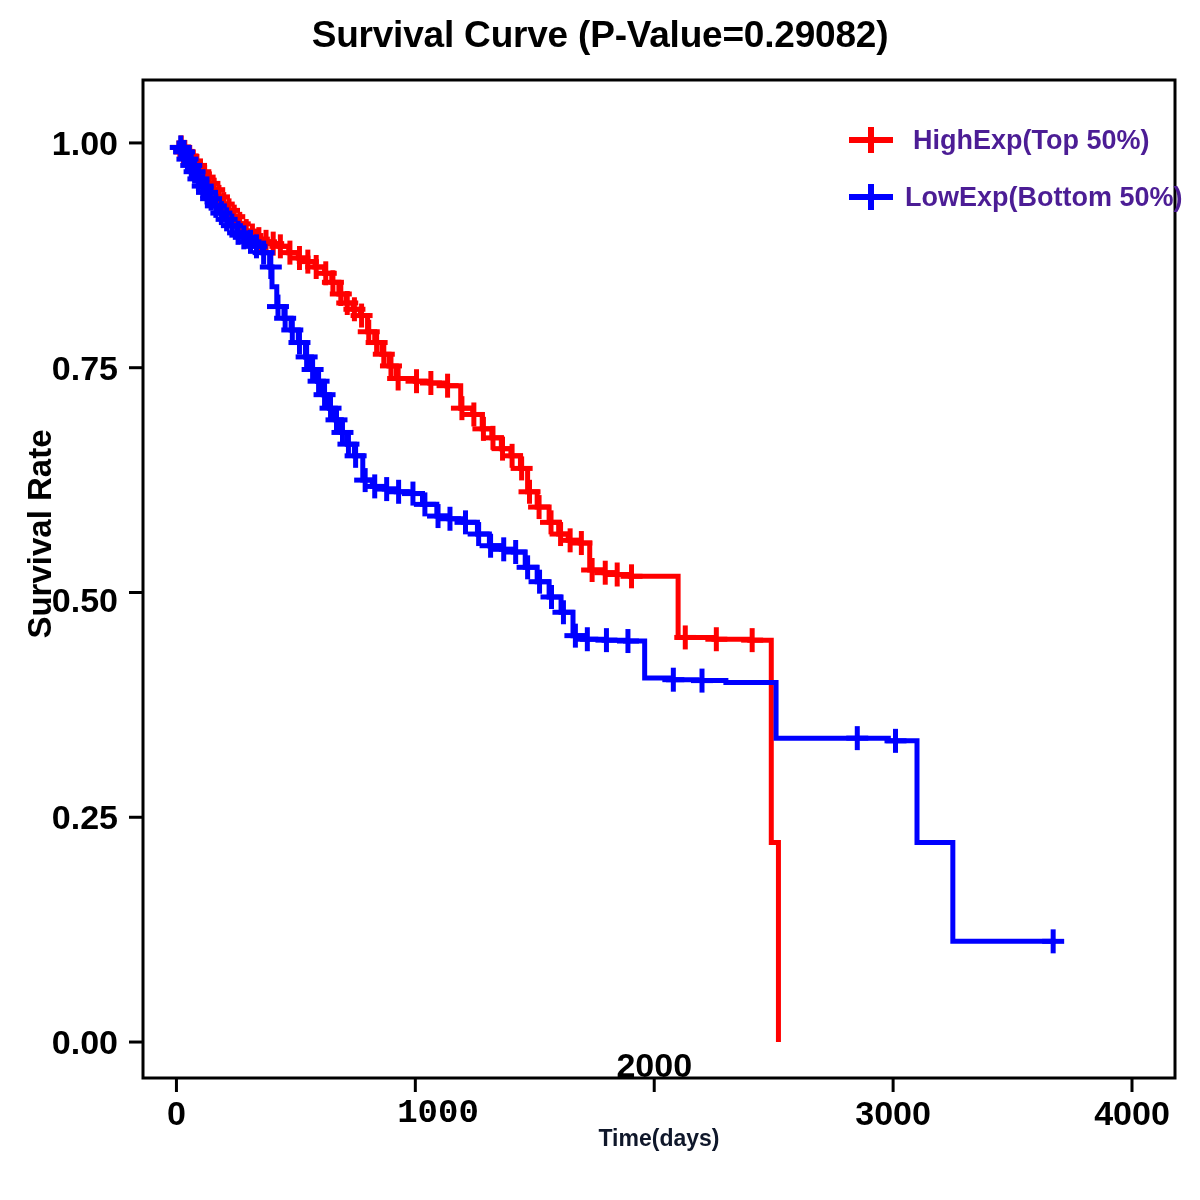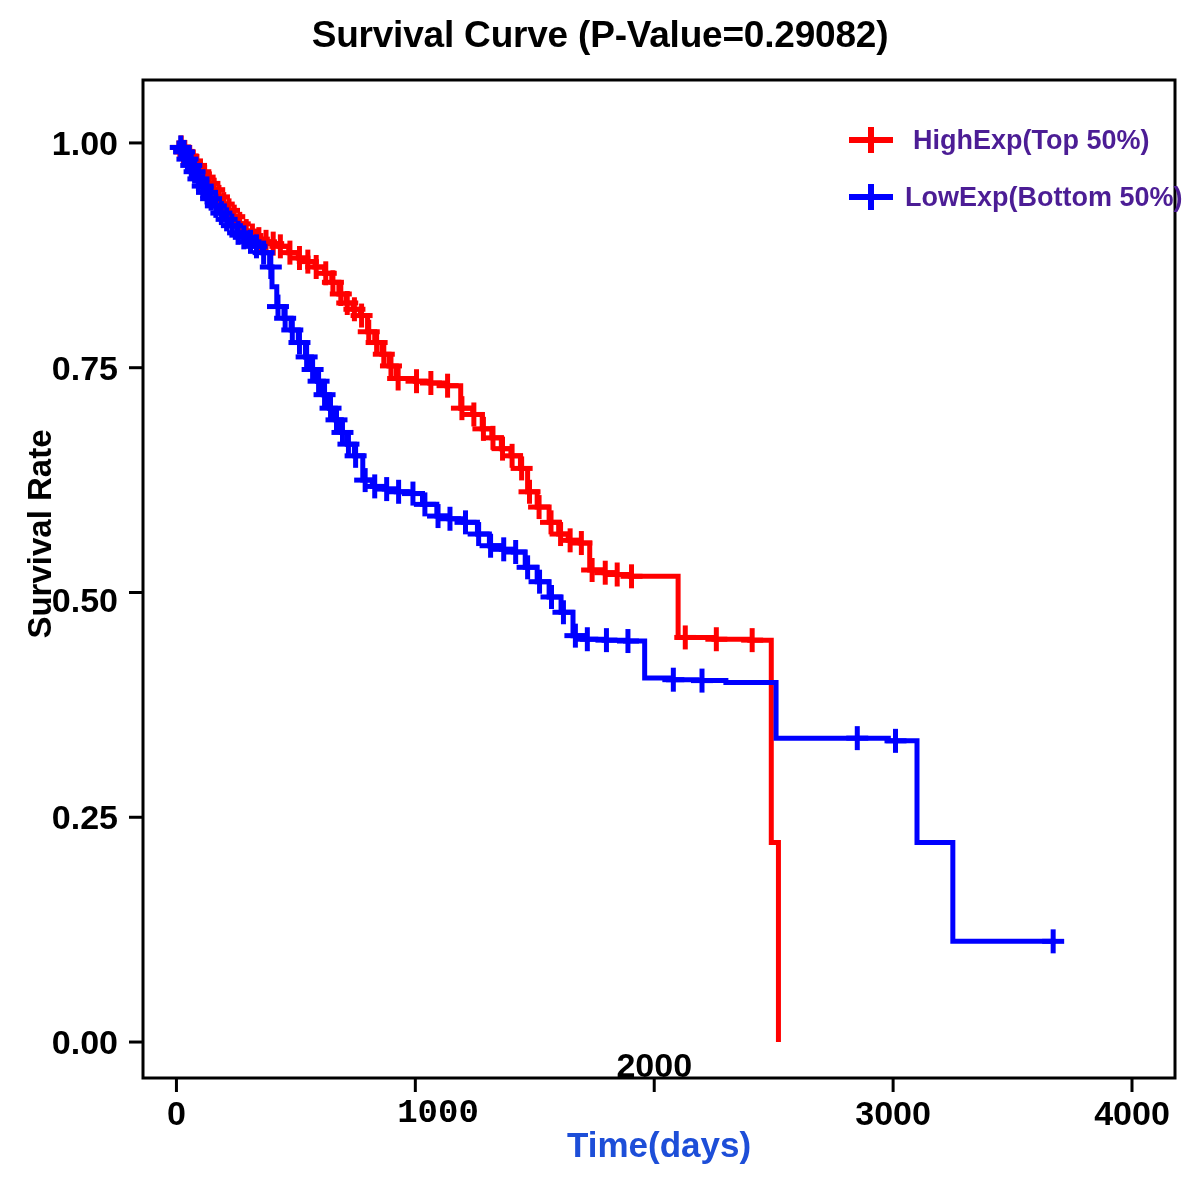"Time(days)" #x-axis-label { color: #1d4ed8 -> #0f172a; font-size: 35px -> 23px }
